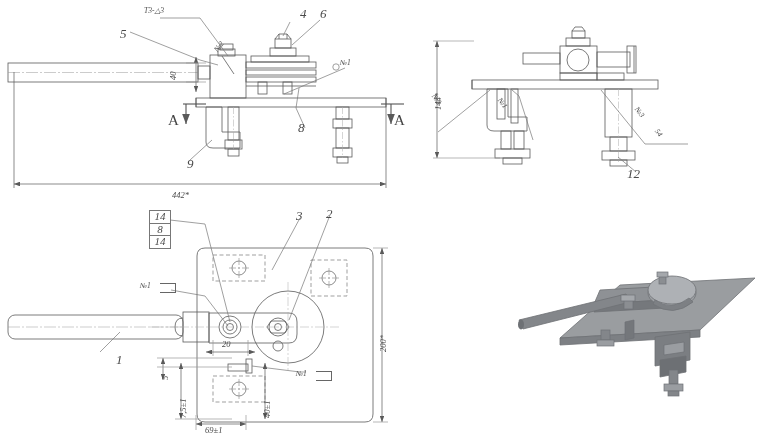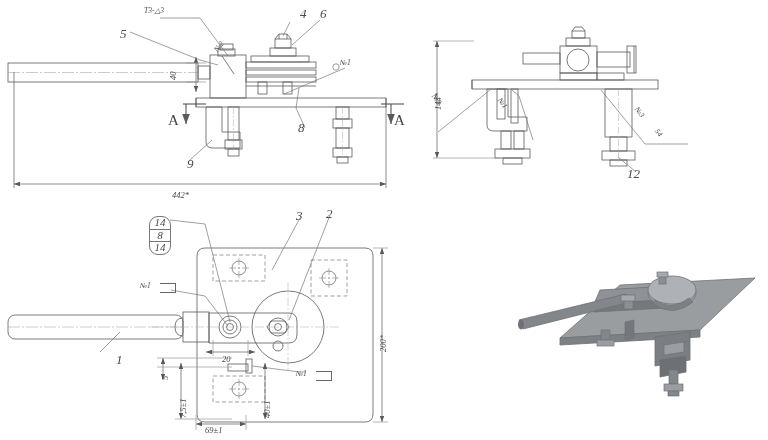"14" div.boxcol { border-radius: 9px -> none; top: 216px -> 210px }
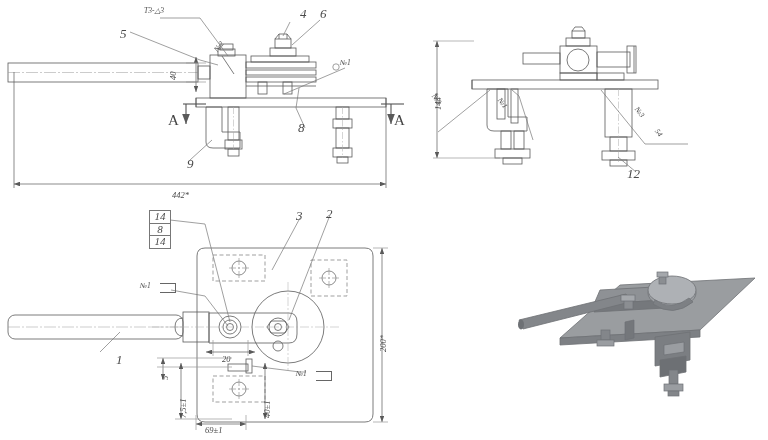"20" span.lbl { top: 354px -> 339px }
